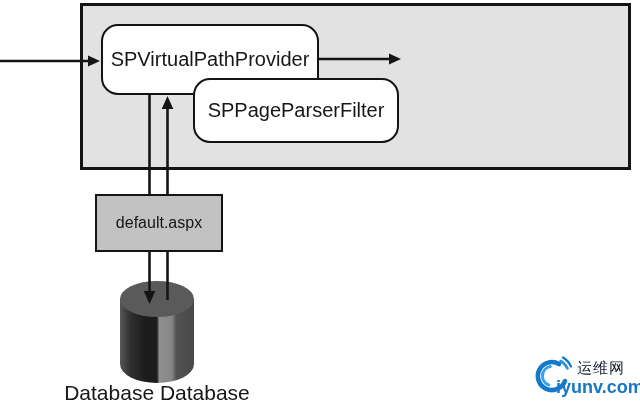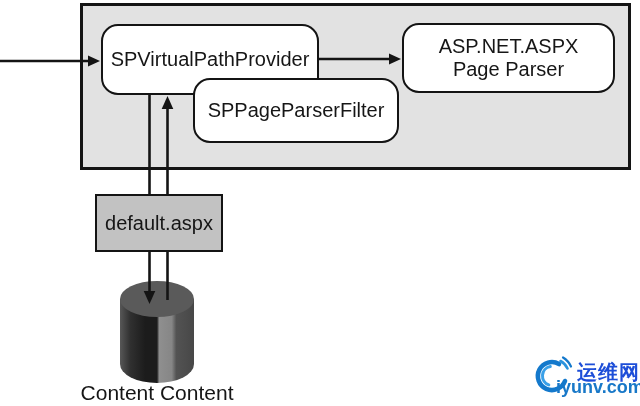"ASP.NET.ASPX" div.node { html: <div> <span> <span>ASP.NET.ASPX</span> <span>Page Parser</span> </span> </div> -> none }
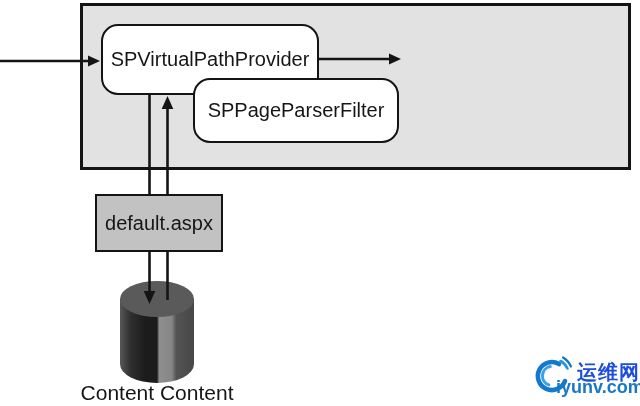"default.aspx" .node-file { font-size: 20px -> 16px }
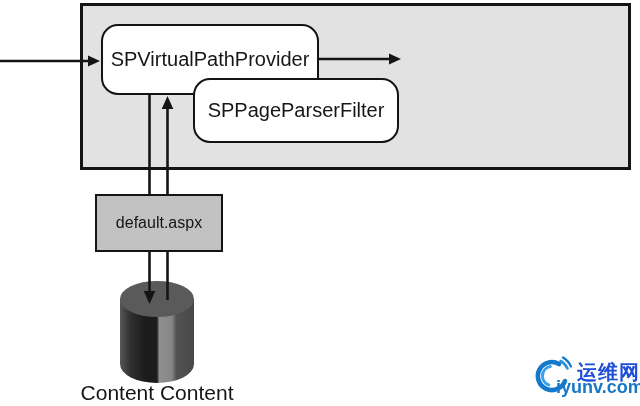"运维网" .watermark .site-name { color: #1d4ed8 -> #0f172a; font-size: 20px -> 15px; font-weight: bold -> none }
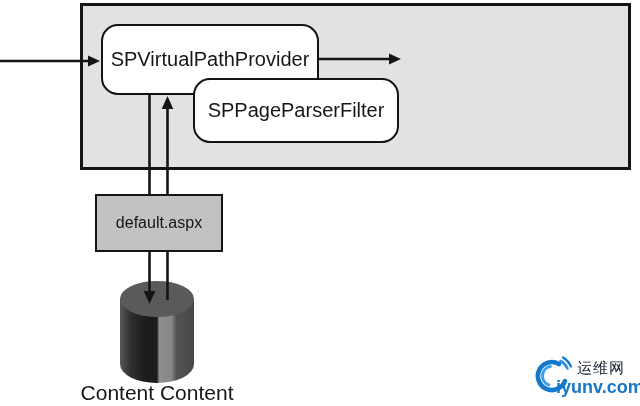"Content Content" div.db-label { text: Content Content -> Database Database }
